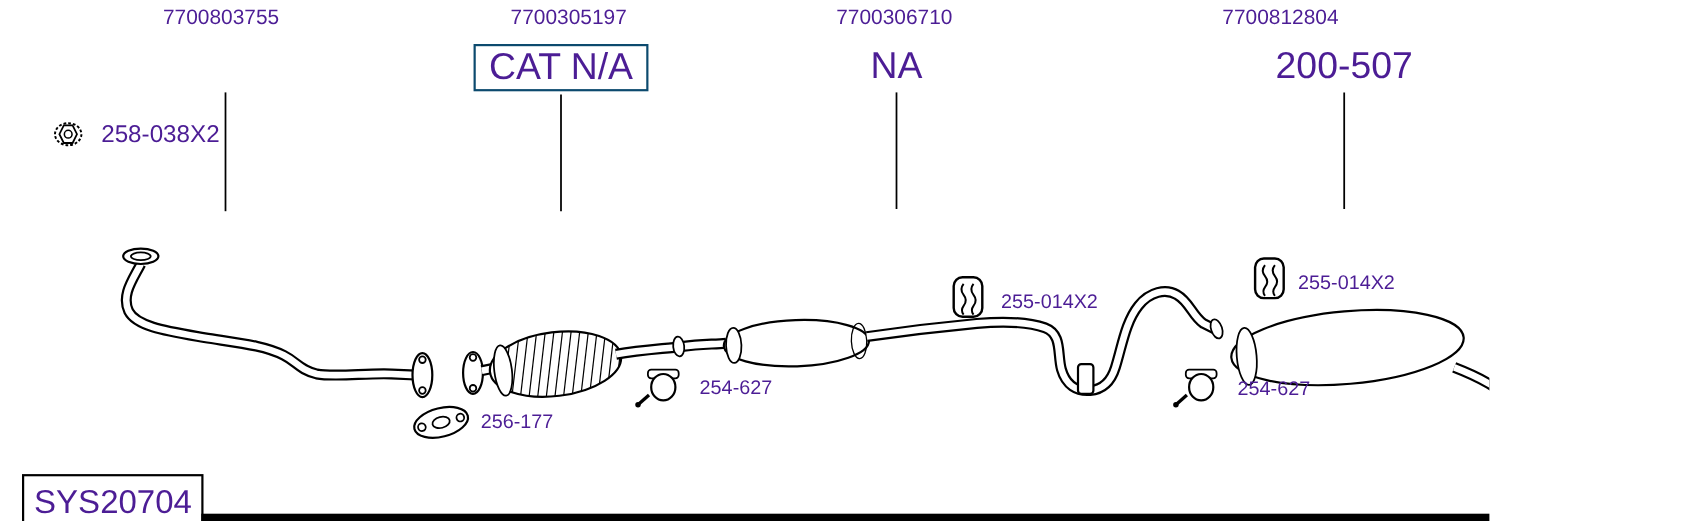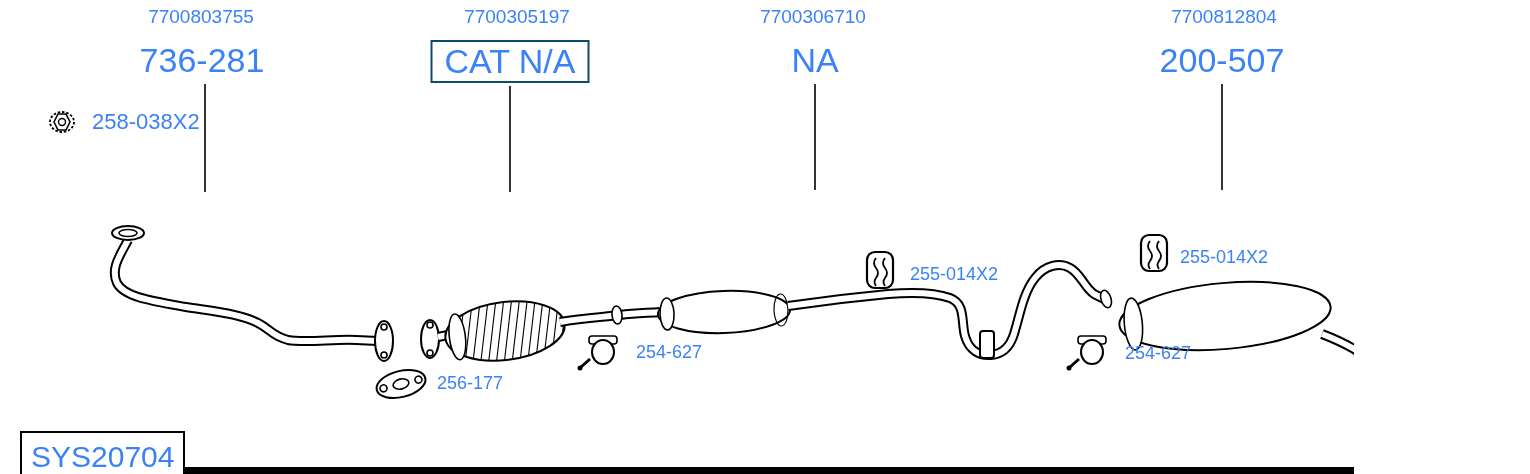"7700803755" .canvas { color: #3b82f6 -> #4c1d95 }
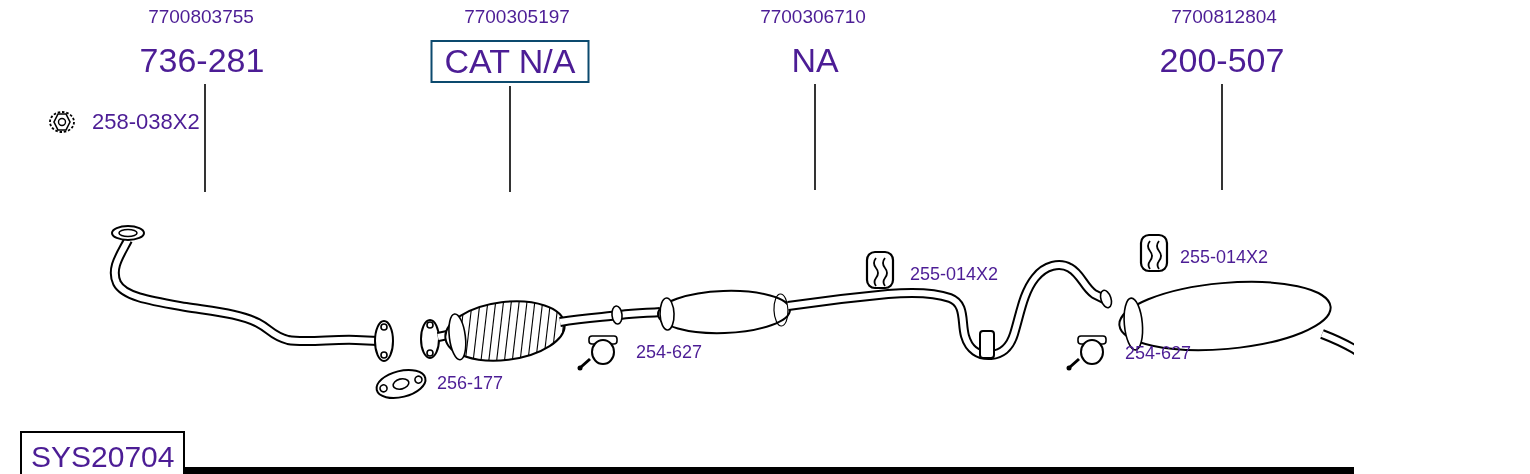"7700812804" div.oem { left: 1224px -> 1164px }
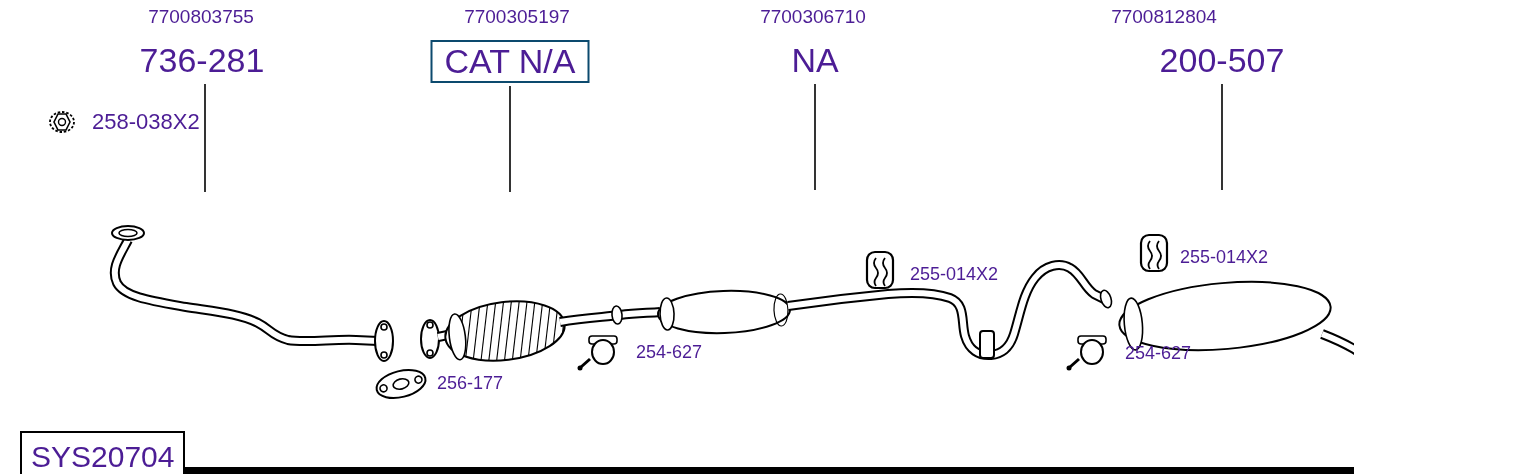"736-281" div.big { html: <div>736-281</div> -> none }
